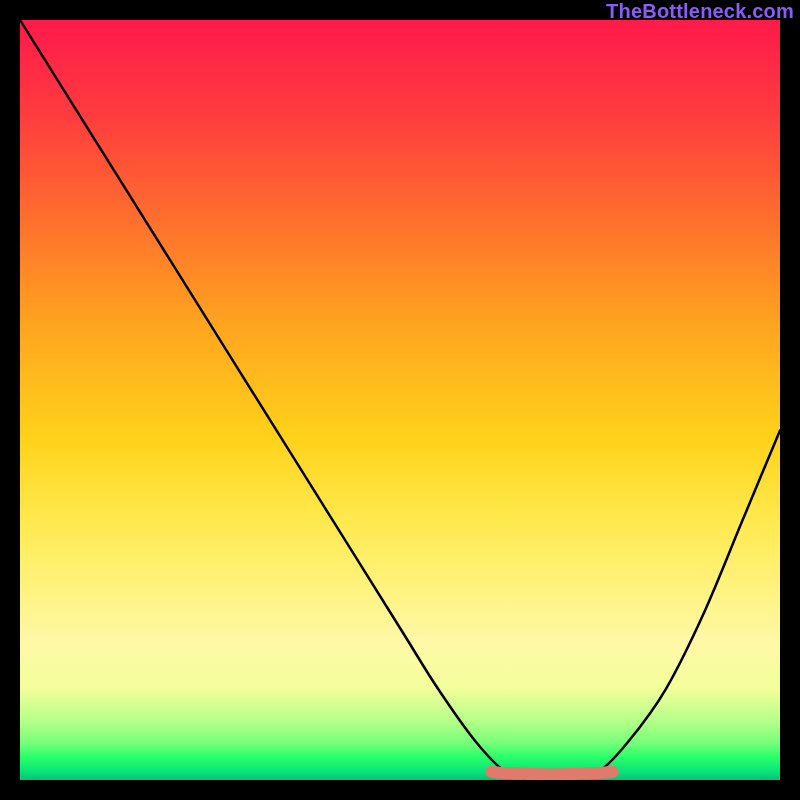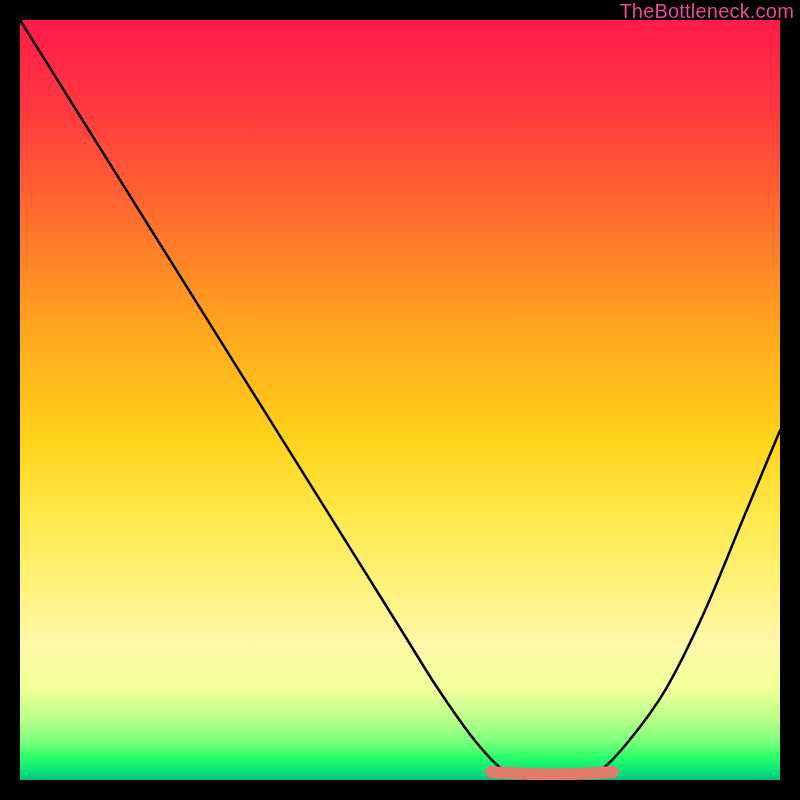"TheBottleneck.com" .watermark { color: #ec4899 -> #8b5cf6; font-weight: 400 -> 700 }
